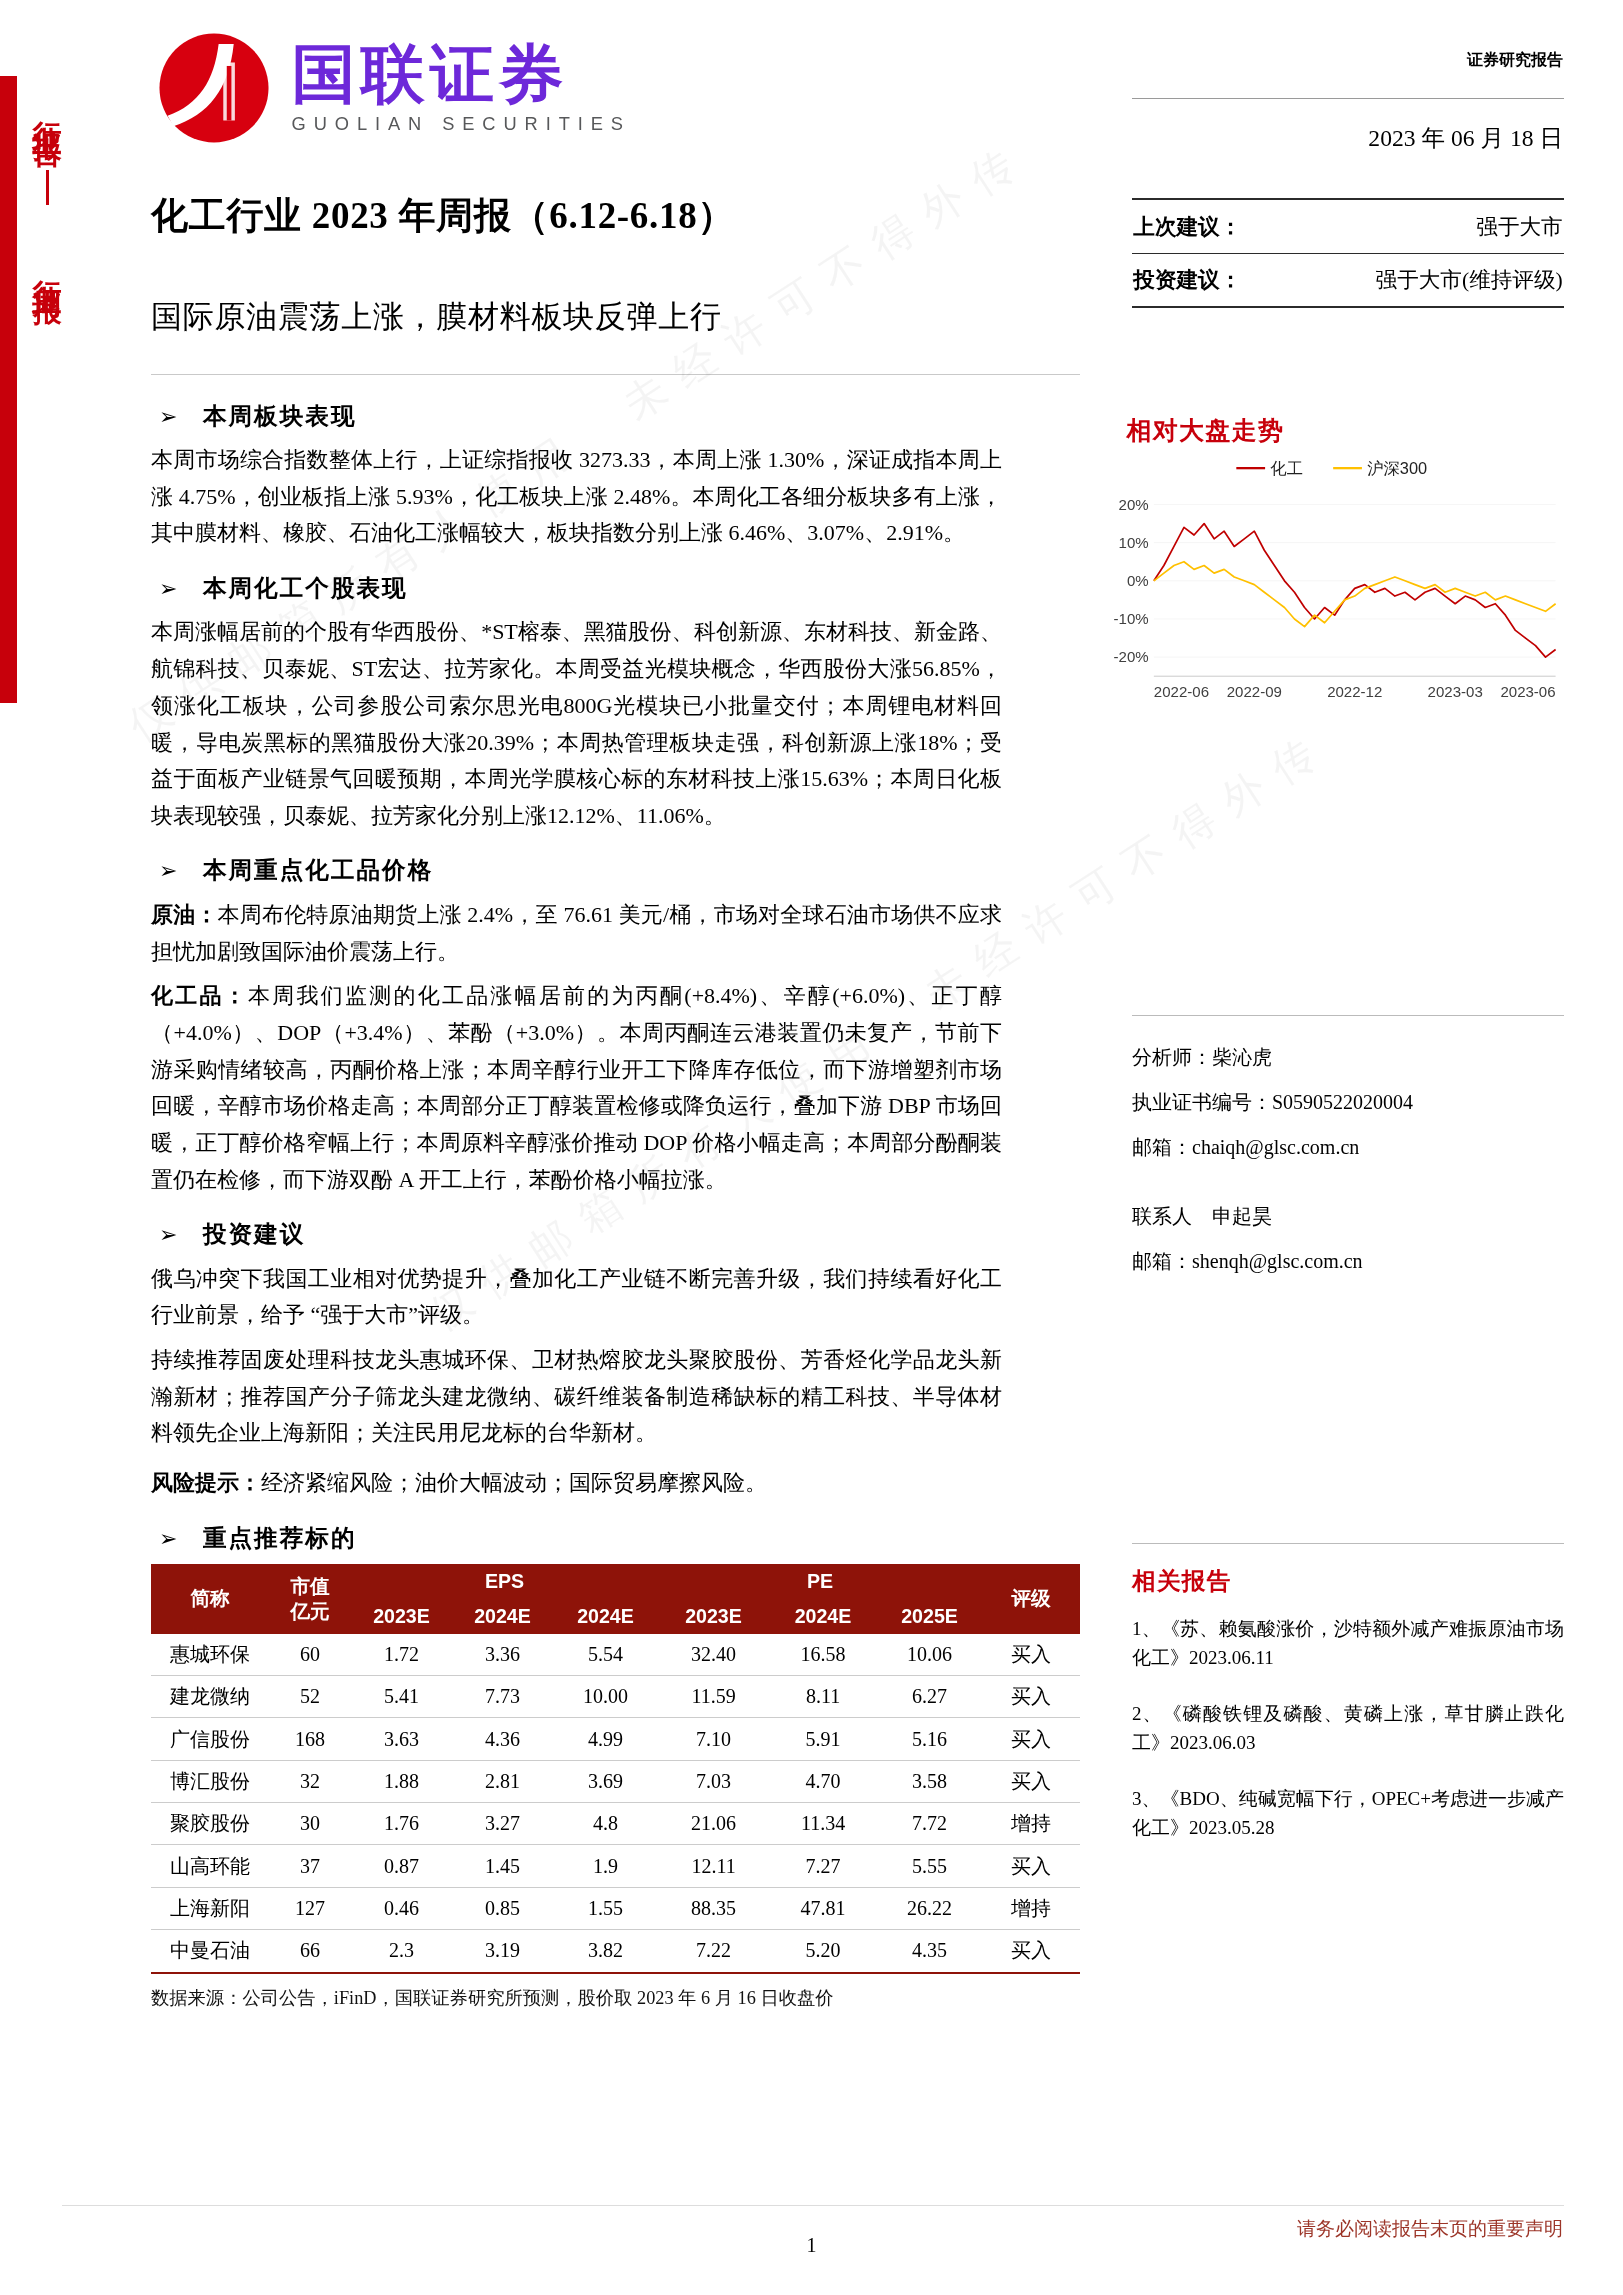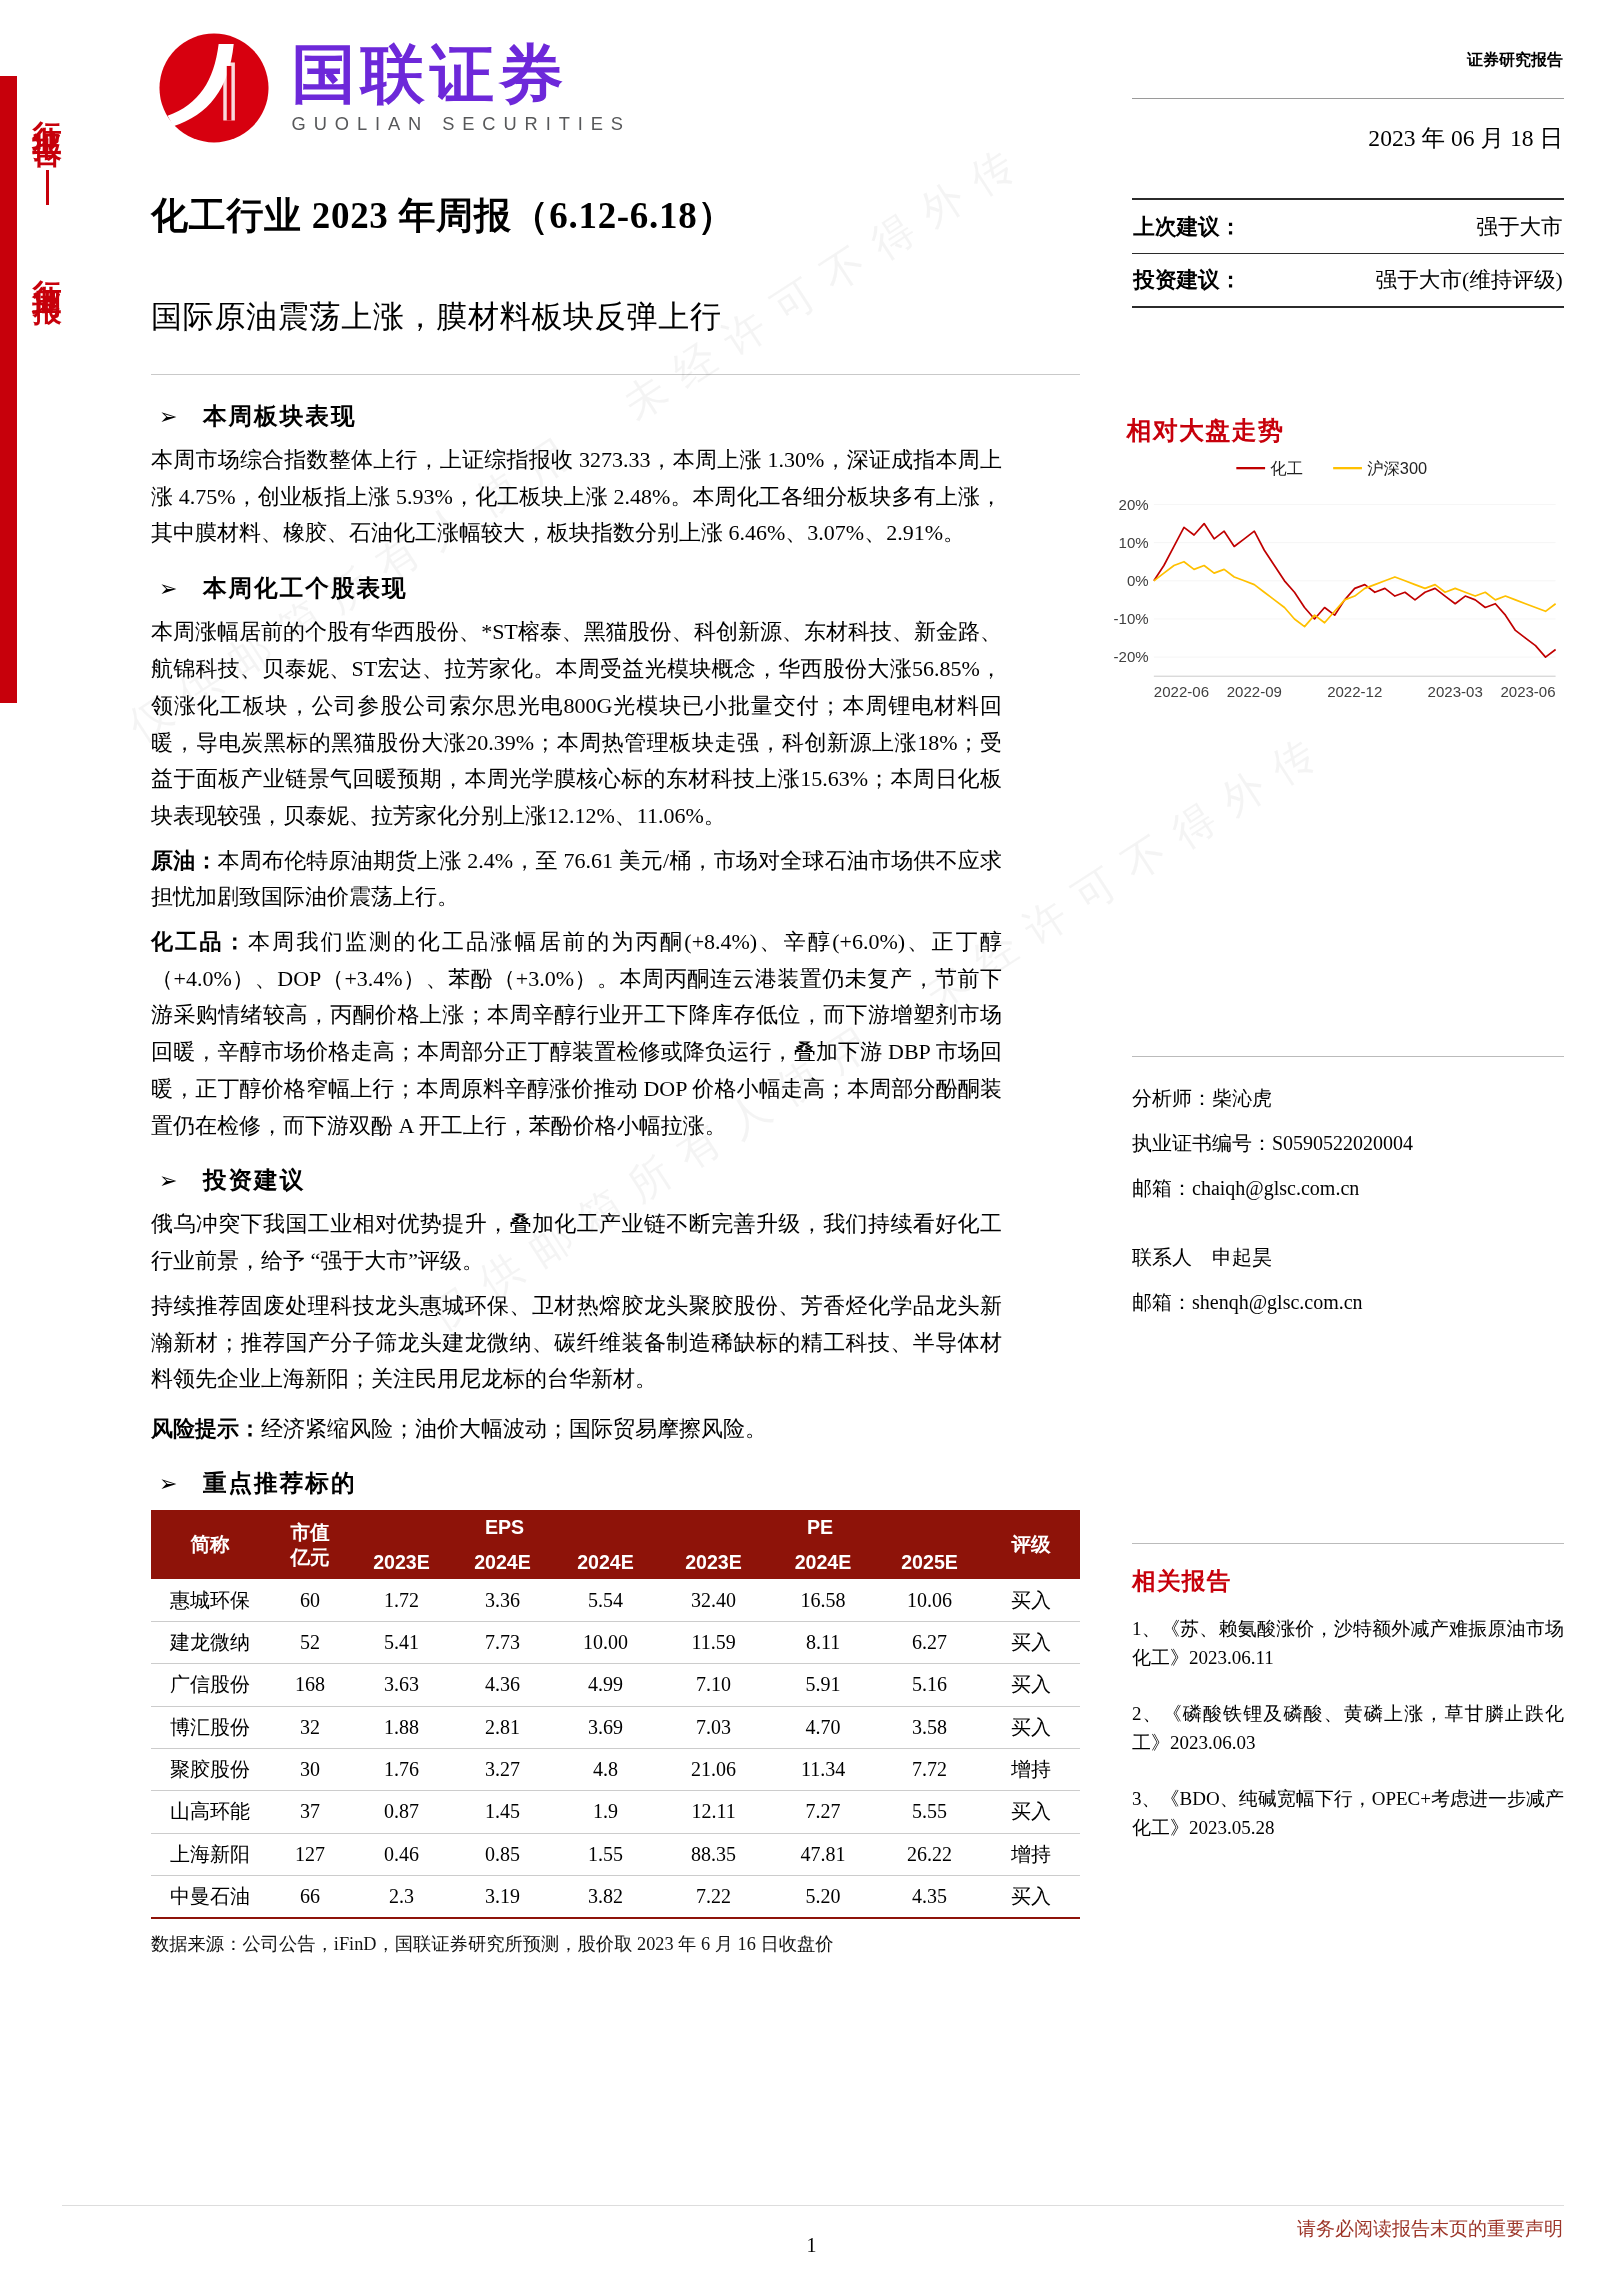"➢ 本周重点化工品价格" div.sec-head { html: none -> <div> <span>➢</span><span>本周重点化工品价格</span> </div> }
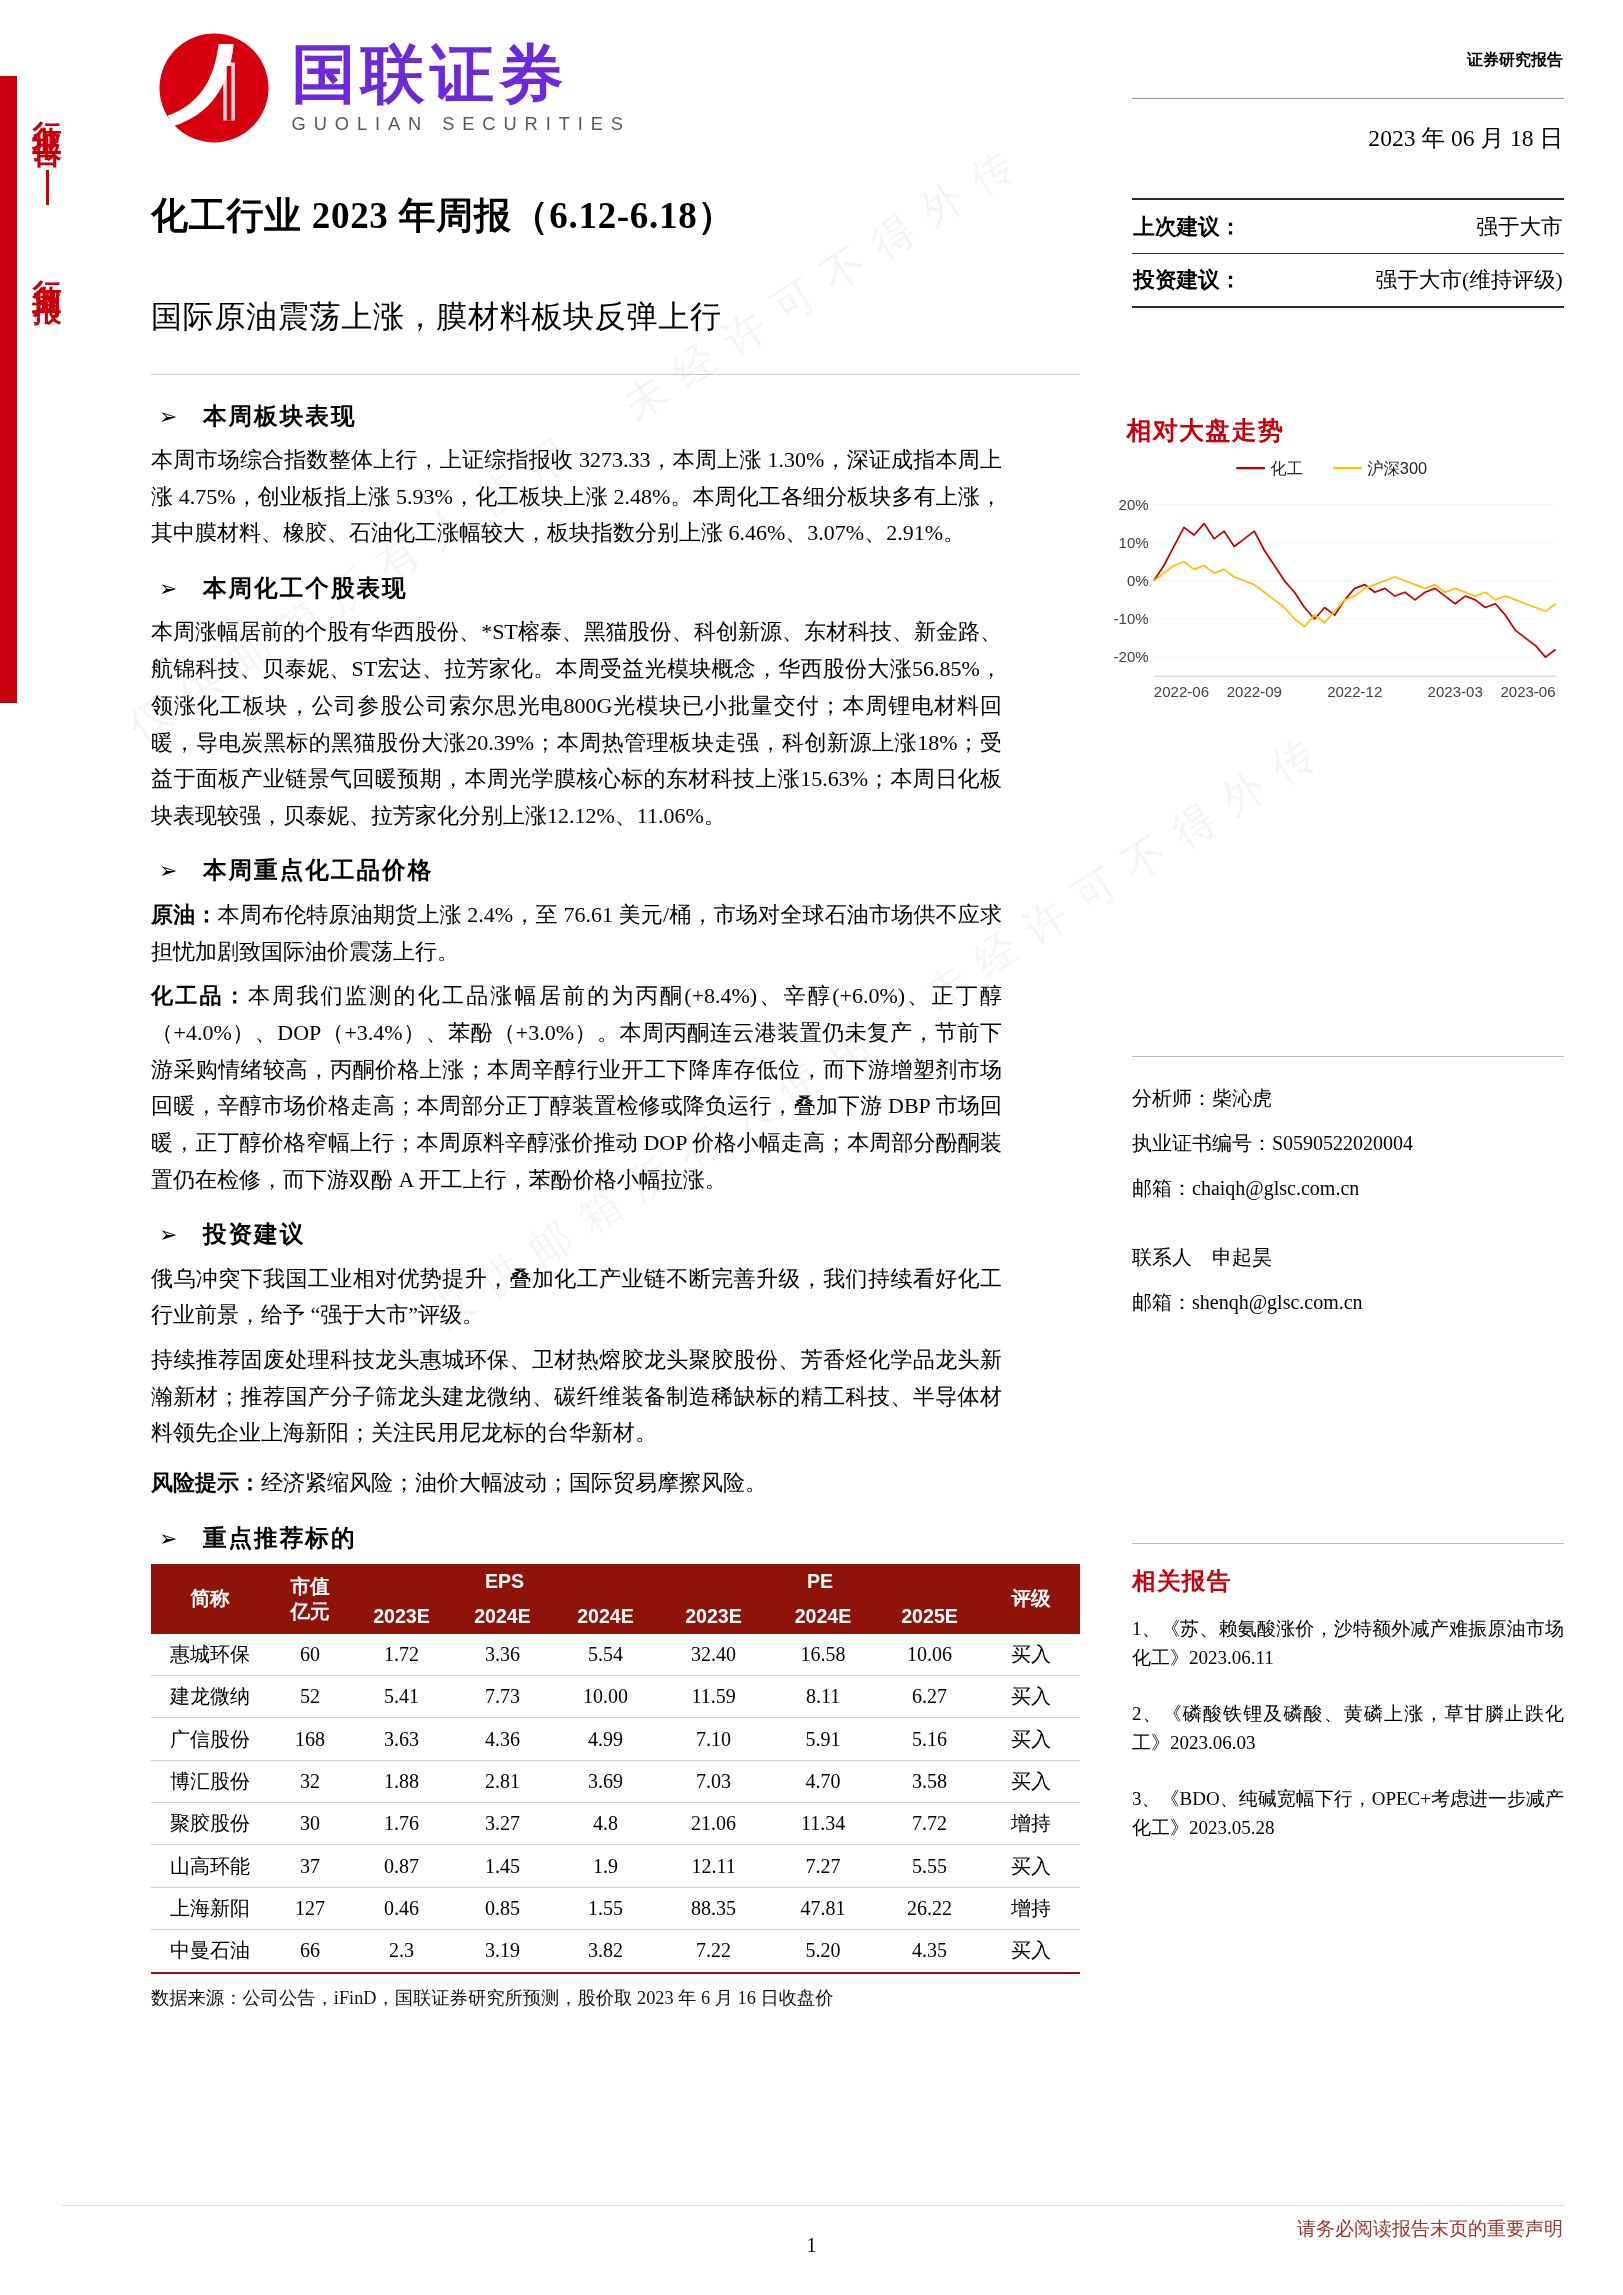"分析师：柴沁虎" .analyst-block { top: 1056px -> 1015px }
